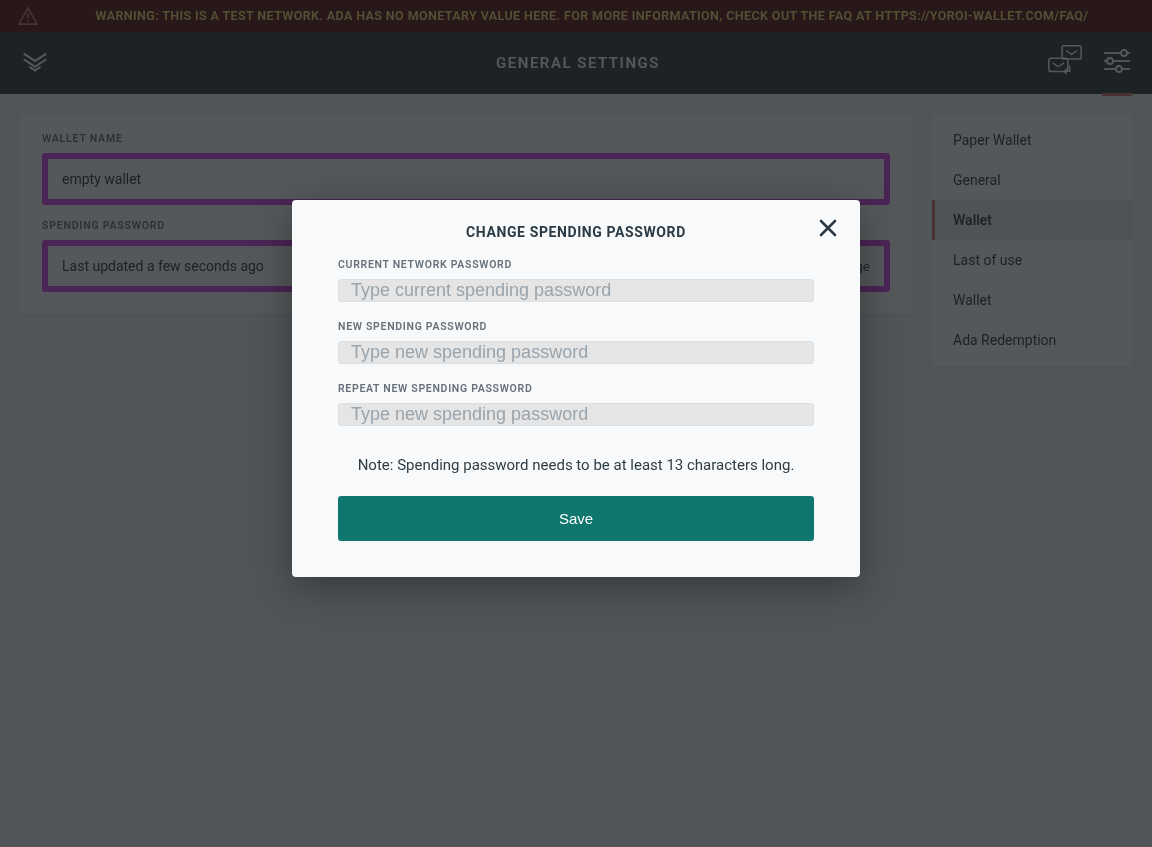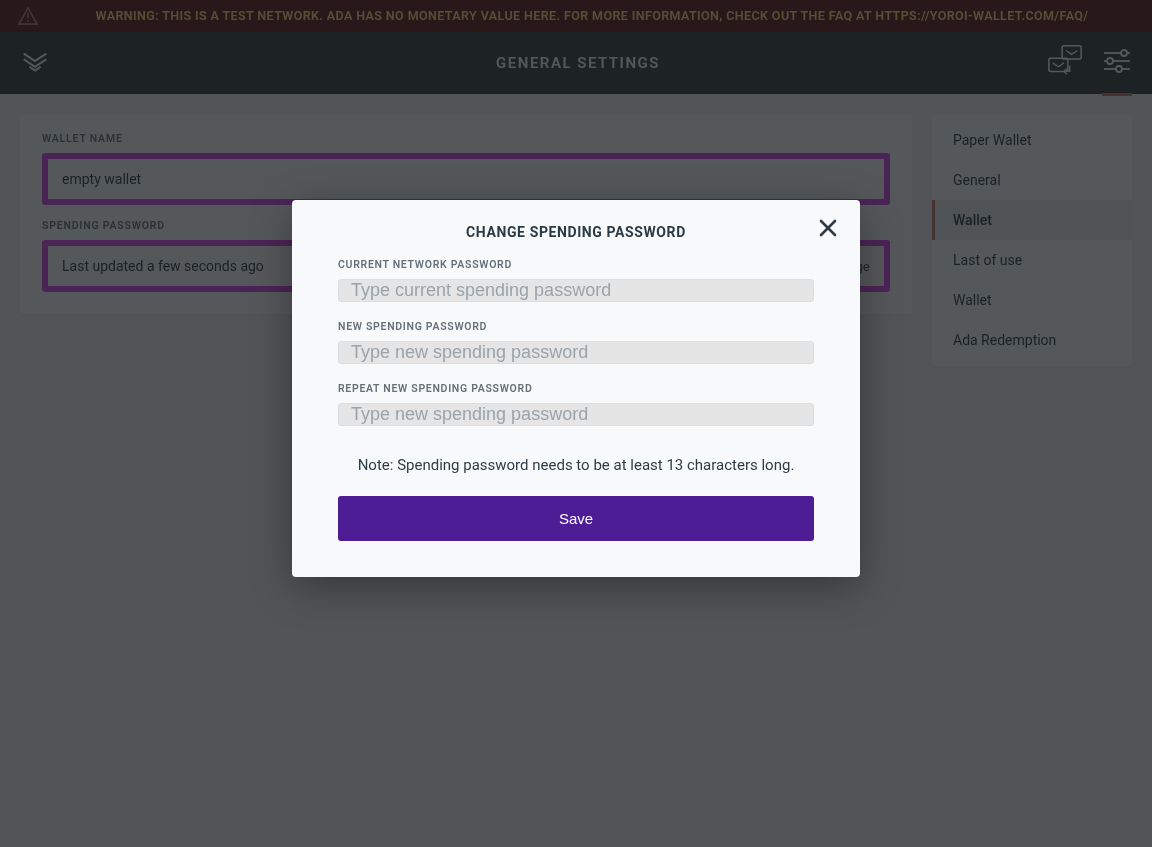"Save" .m-save { background: #4c1d95 -> #0f766e }
